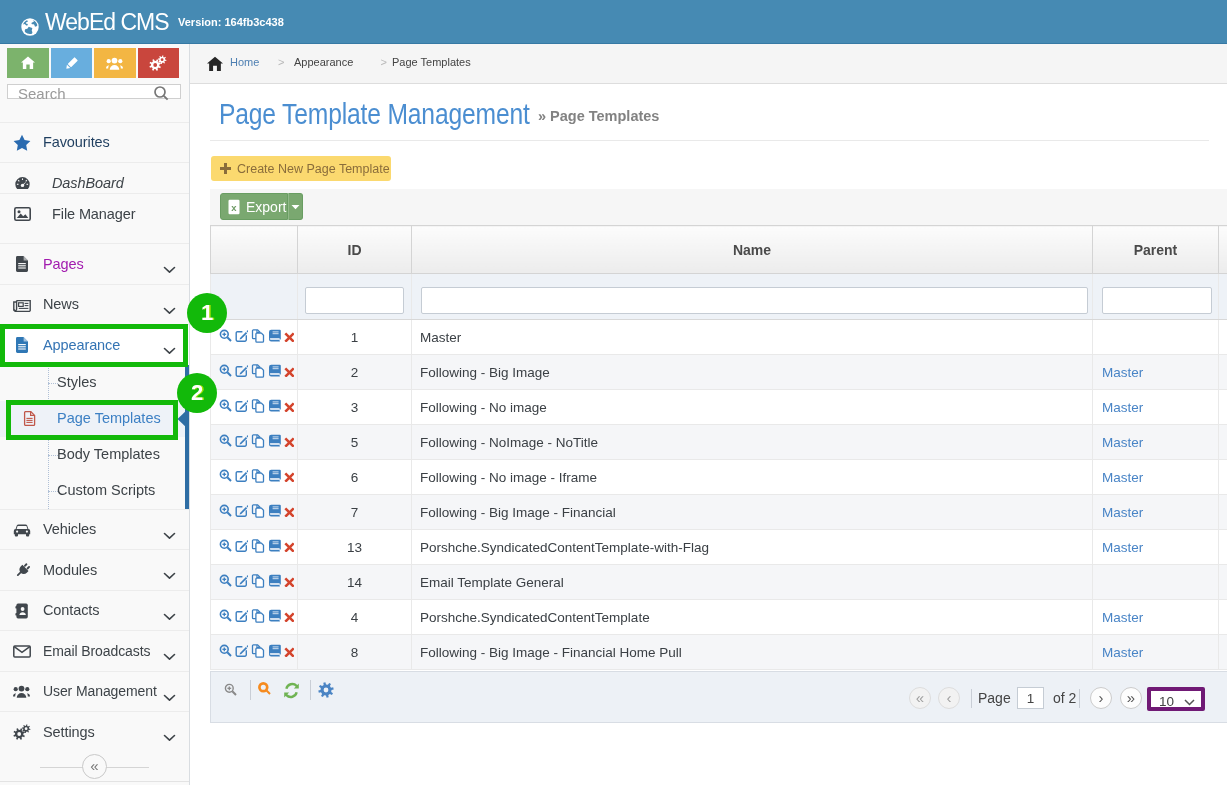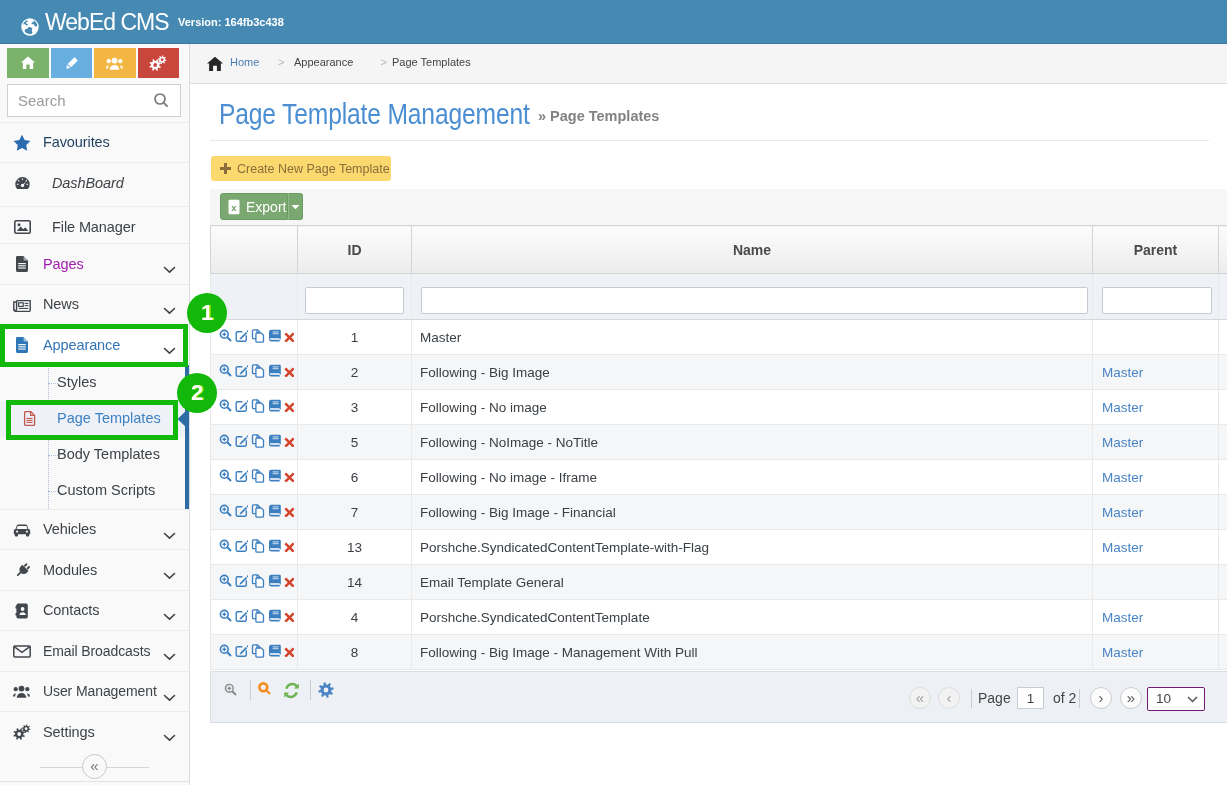"Search" #search { align-items: center -> none; height: 33px -> 15px }
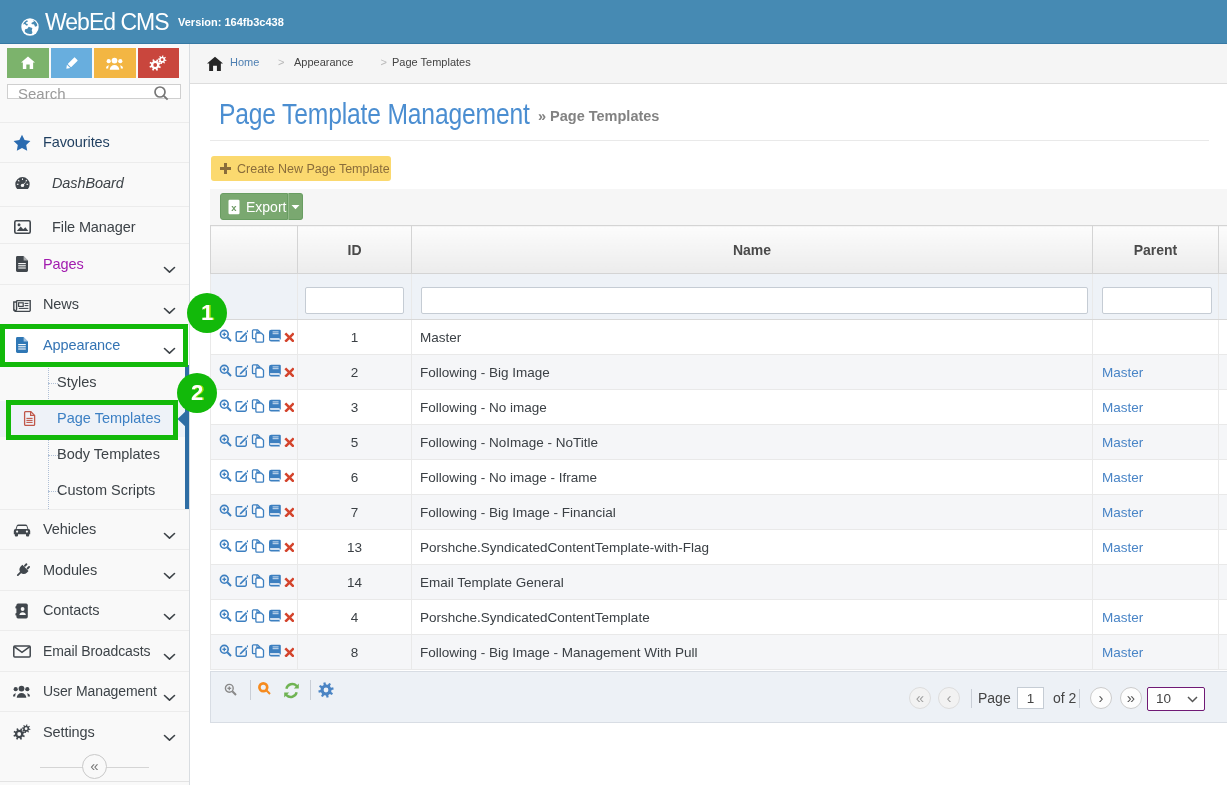"File Manager" div.mi { top: 162px -> 149px }
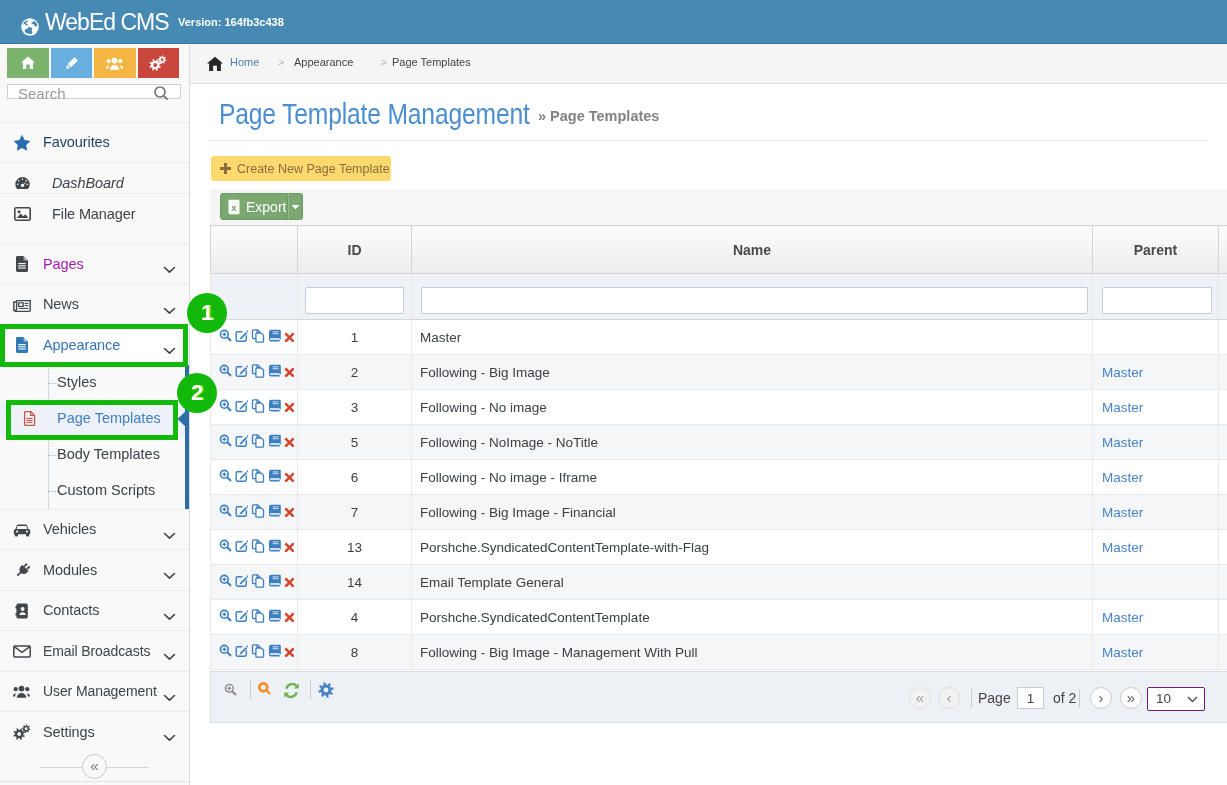"Following - Big Image - Management" td.name { text: Management With -> Financial Home }
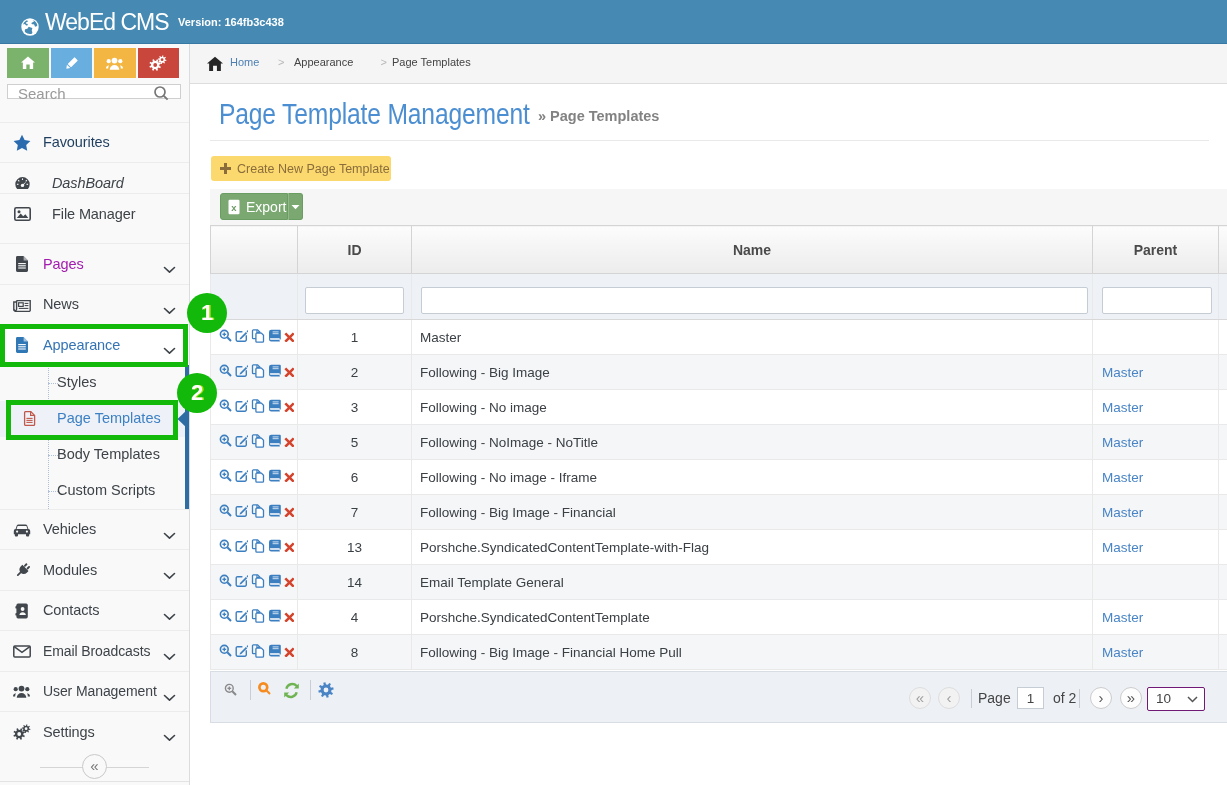"10" span { border: 1px solid #701a75 -> 4px solid #701a75 }
